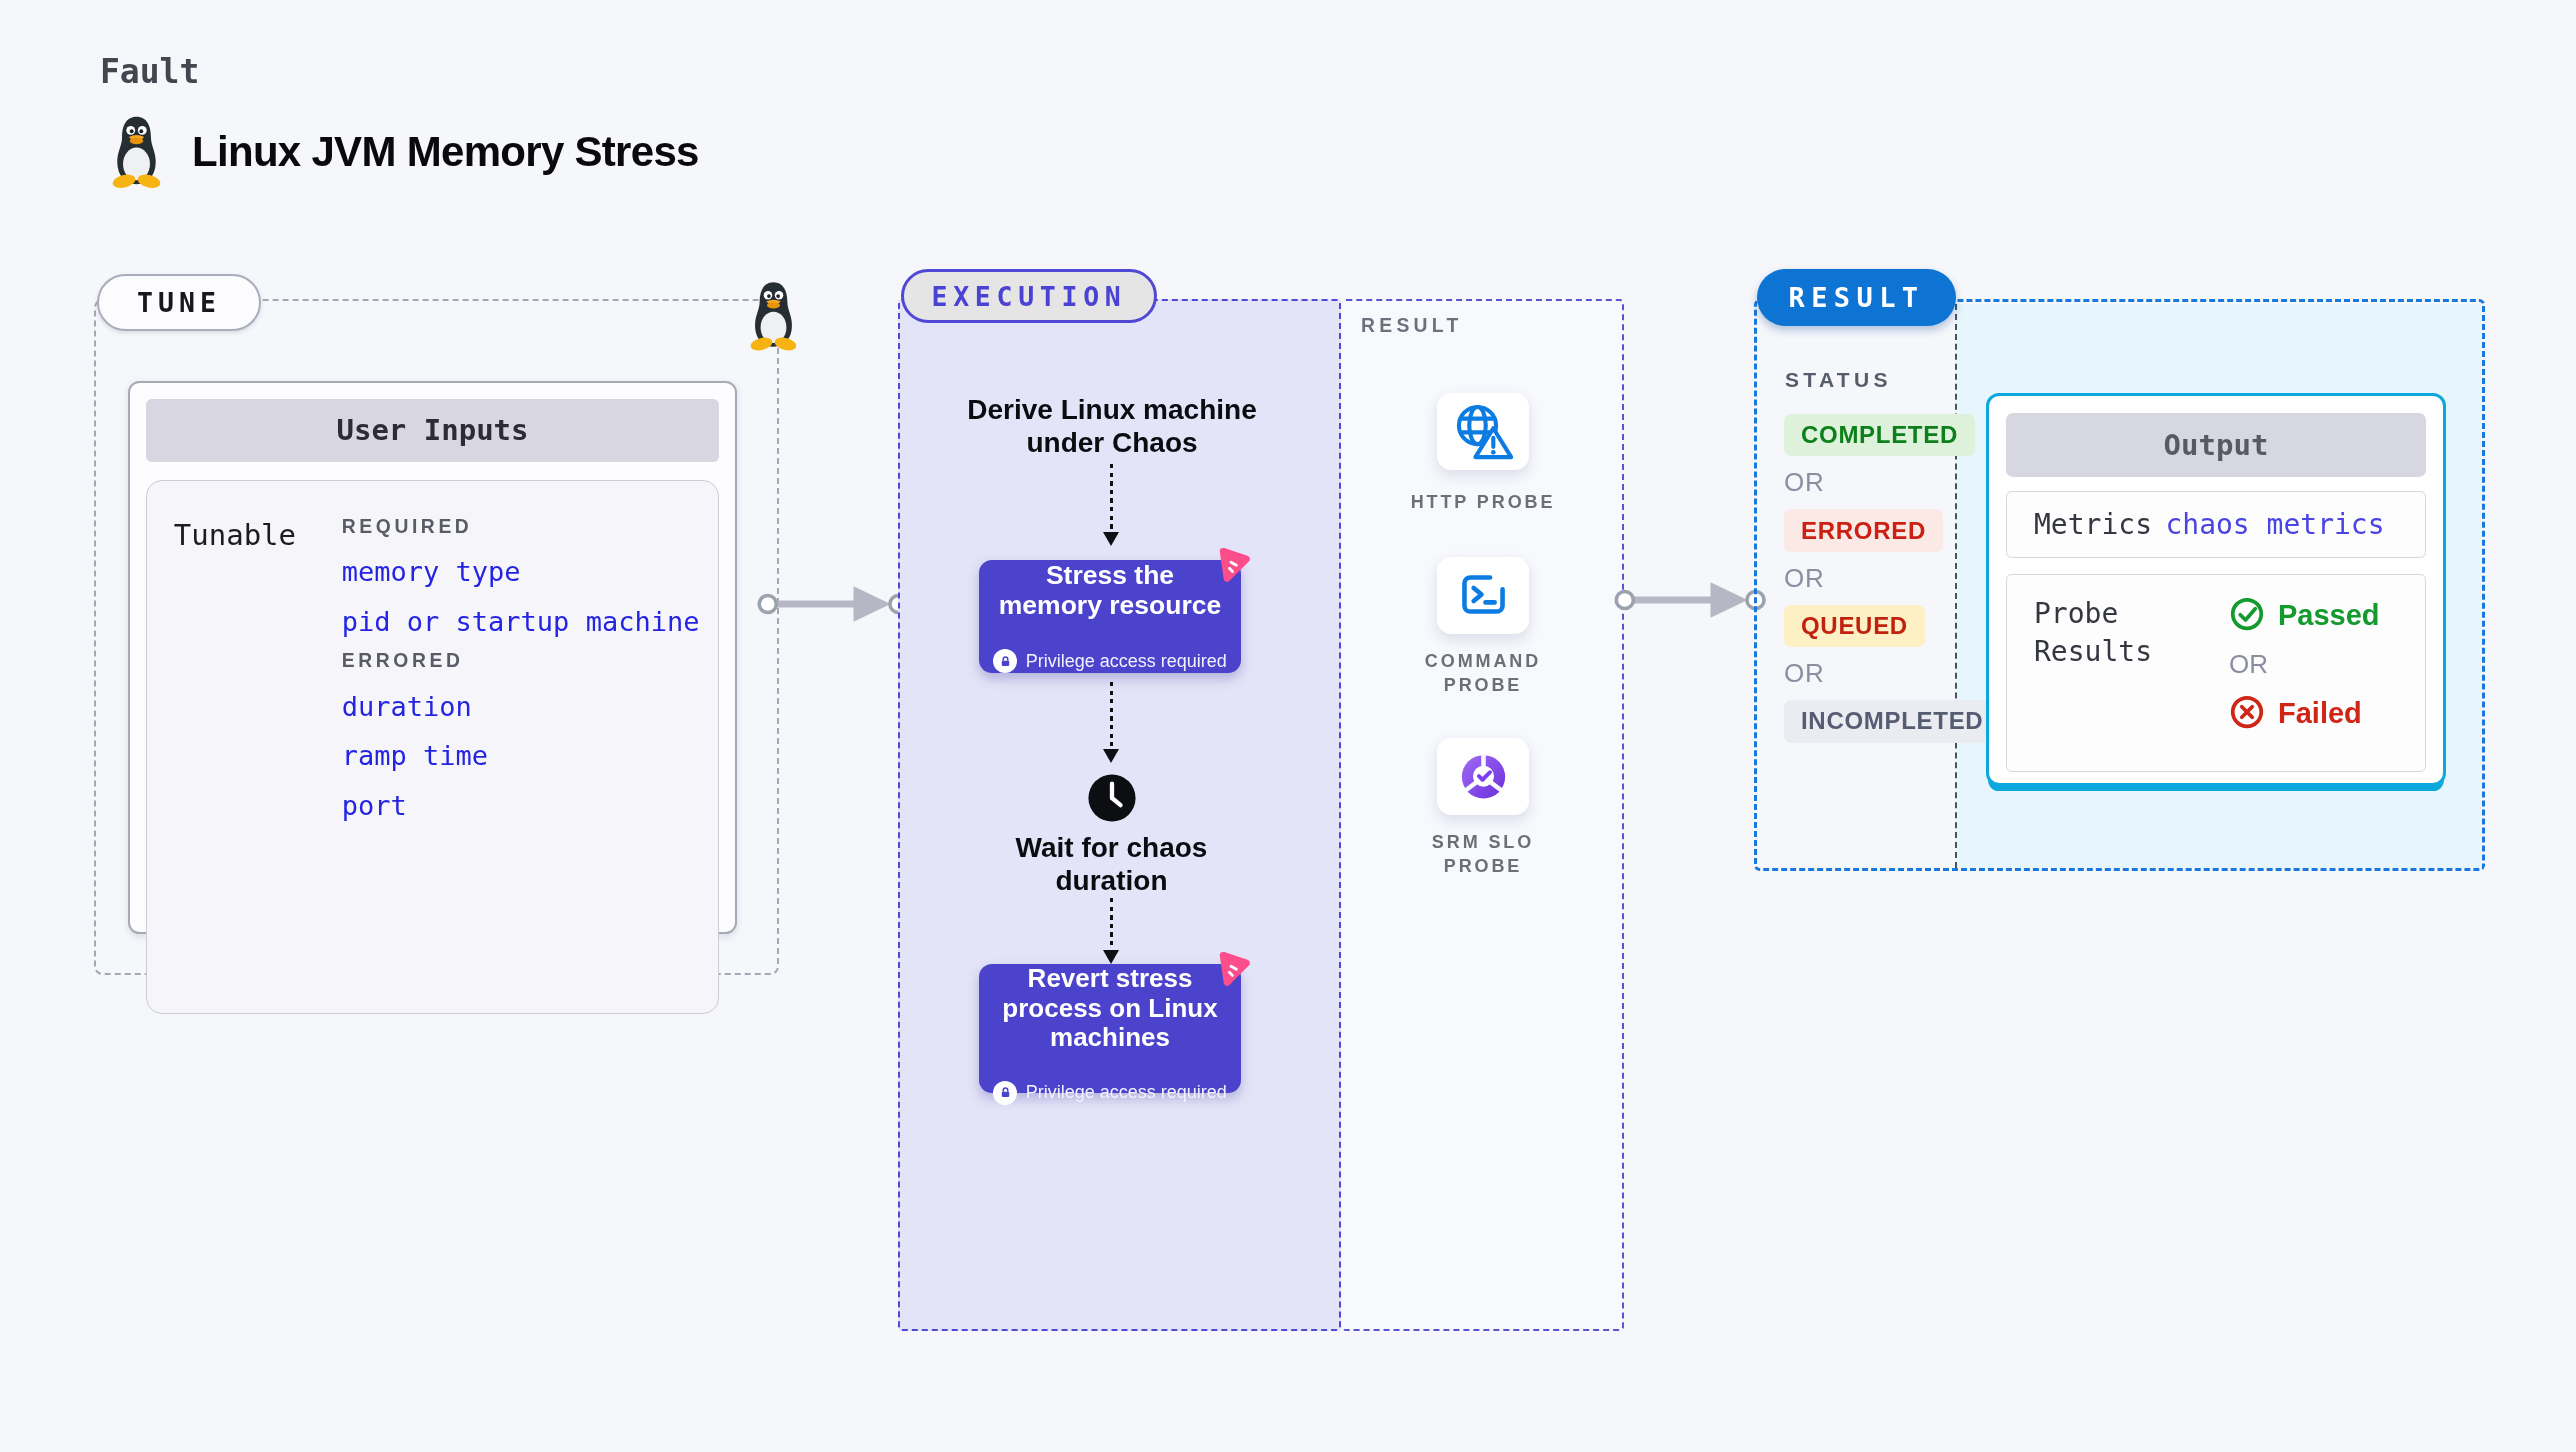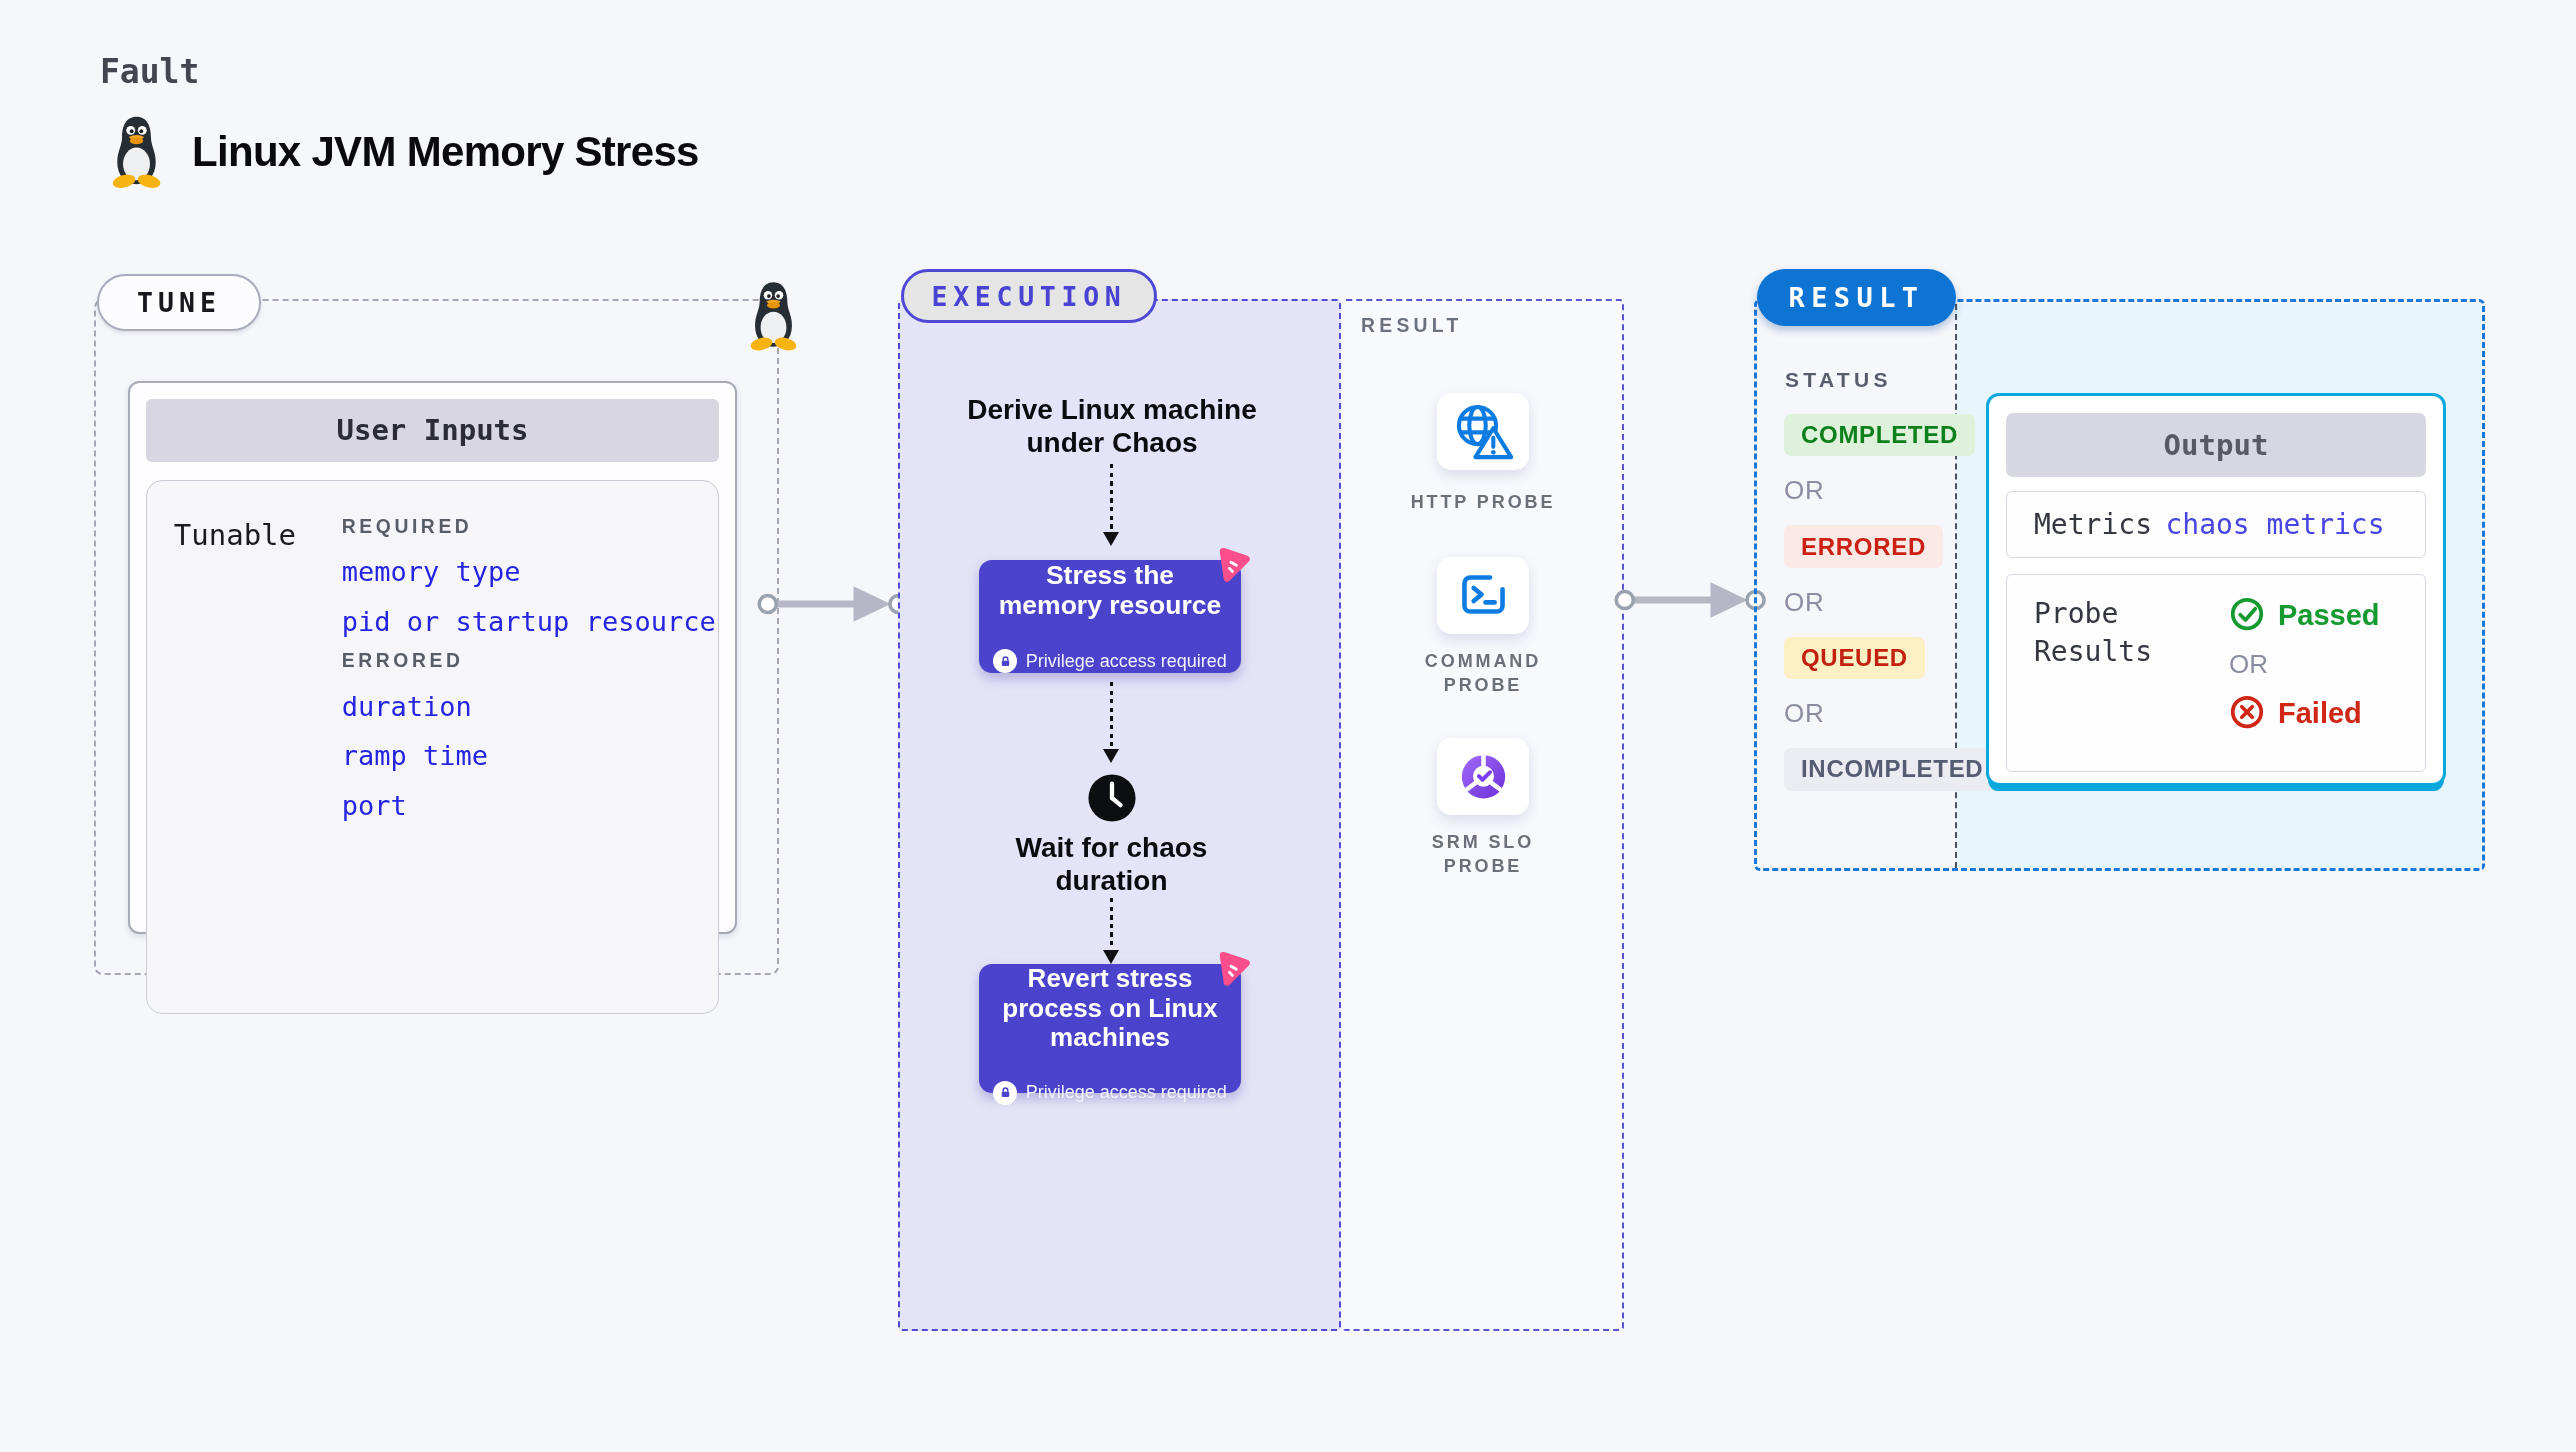"COMPLETED" .status-col { gap: 19px -> 11px }
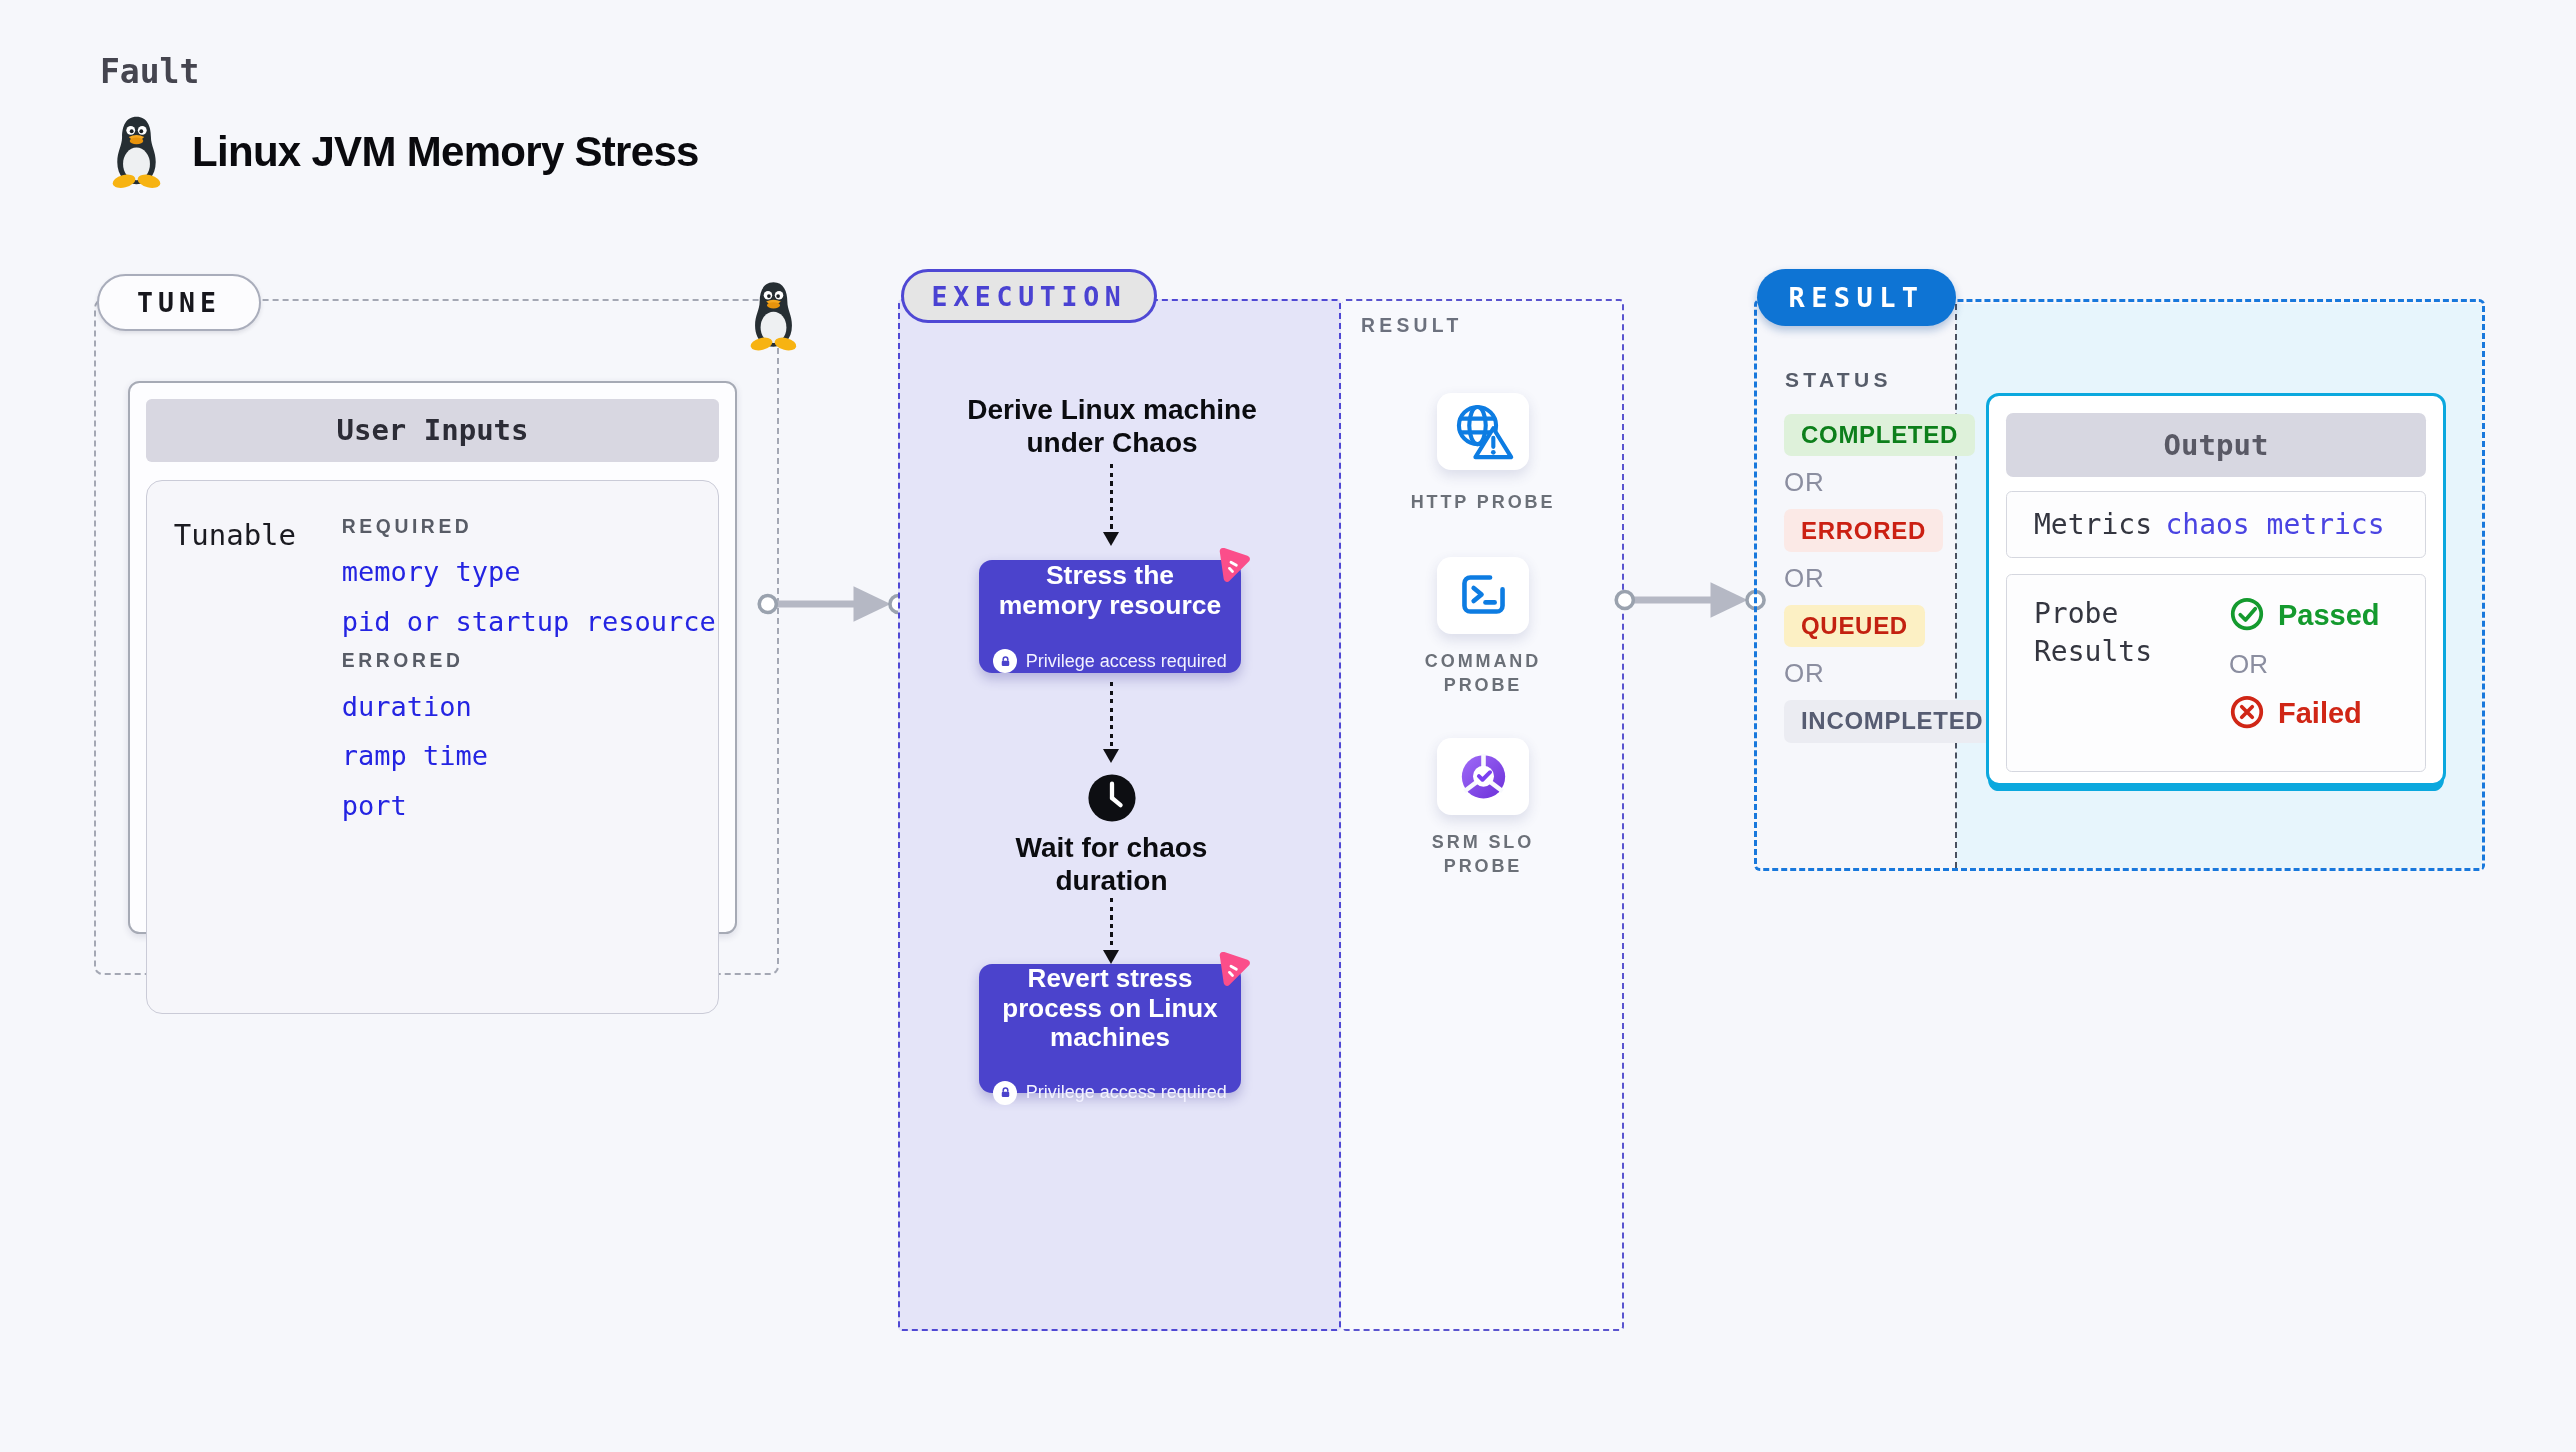"pid or startup resource" div.param-item { text: resource -> machine }
